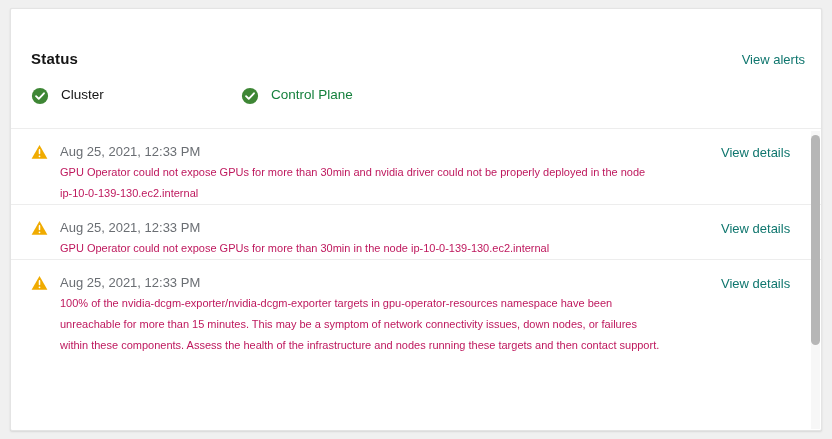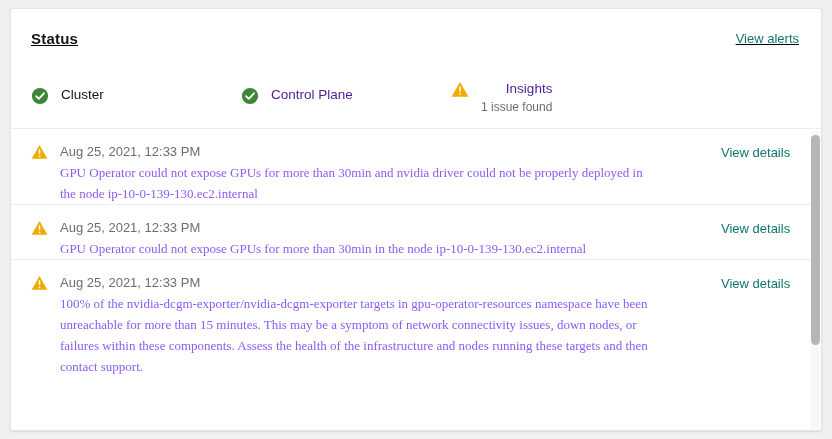"Status" .card-header { align-items: center -> flex-end; padding: 0 22px 0 20px -> 0 16px 0 20px; text-decoration: underline -> none }
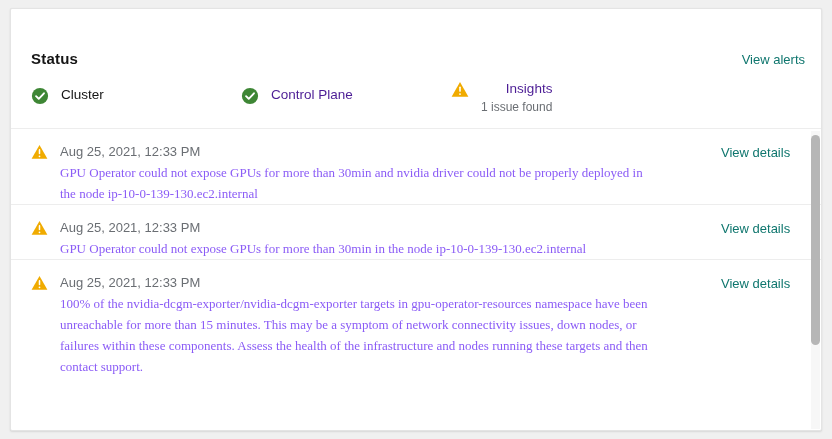"Cluster" .status-label { text-align: right -> none }
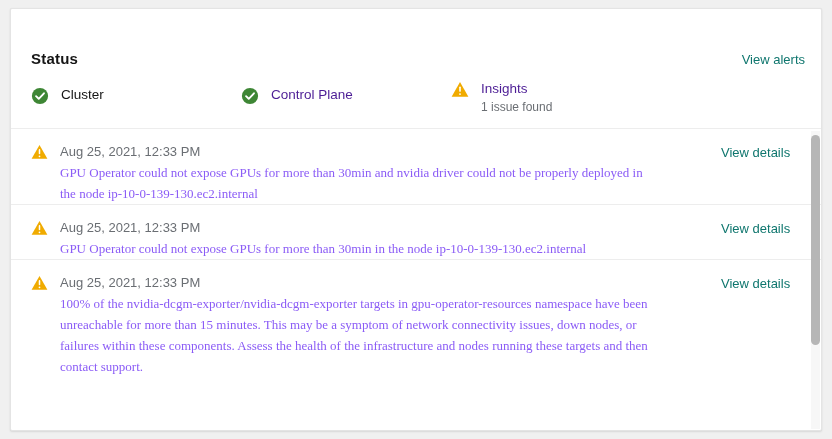"Control Plane" .status-label.linked { color: #4c1d95 -> #15803d }
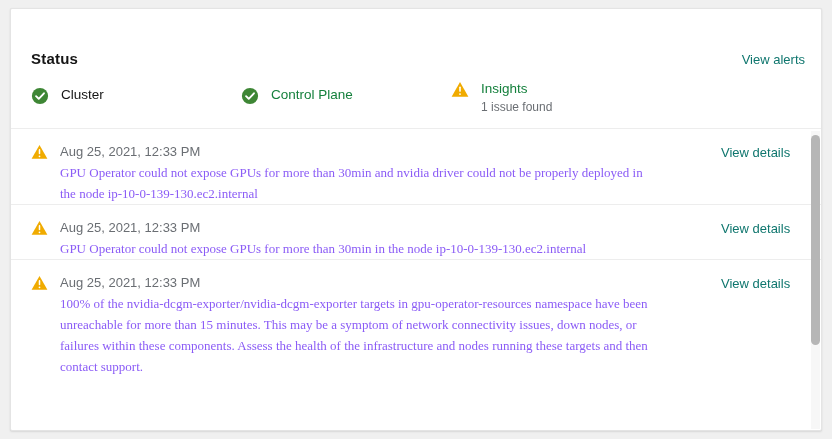"Insights" div.status-item { html: <div> <span> <svg> <path></path> <rect></rect> <circle></circle> </svg> </span> <div> <div>Insights</div> <div>1 issue found</div> </div> </div> -> none }
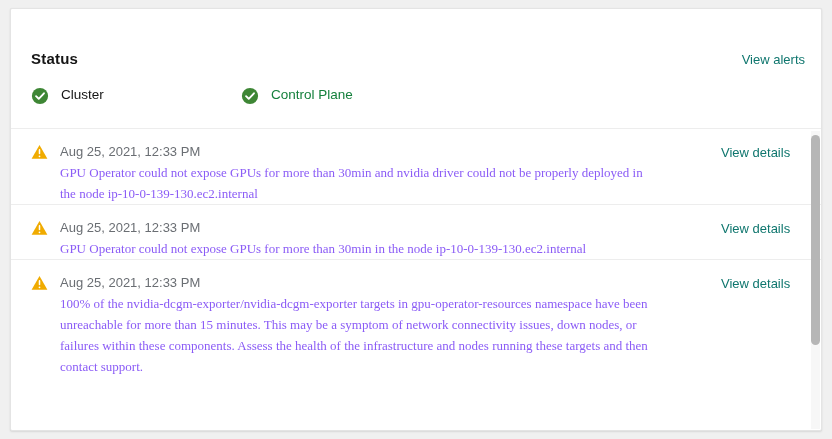"GPU Operator could not expose" .alert-msg { color: #8b5cf6 -> #be185d; font-family: Liberation Serif, serif -> none; font-size: 13px -> 11px }
